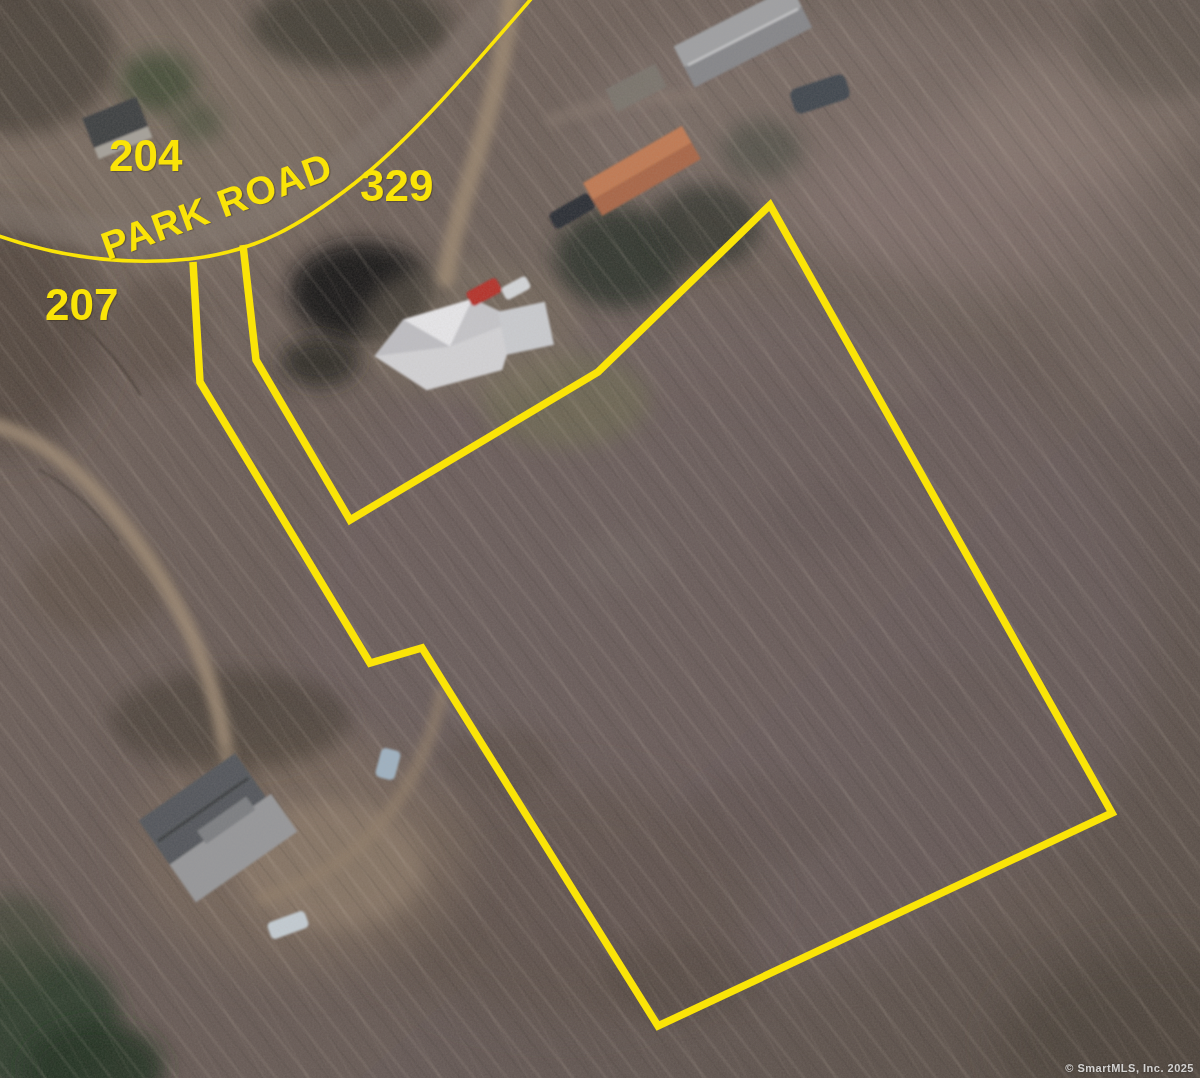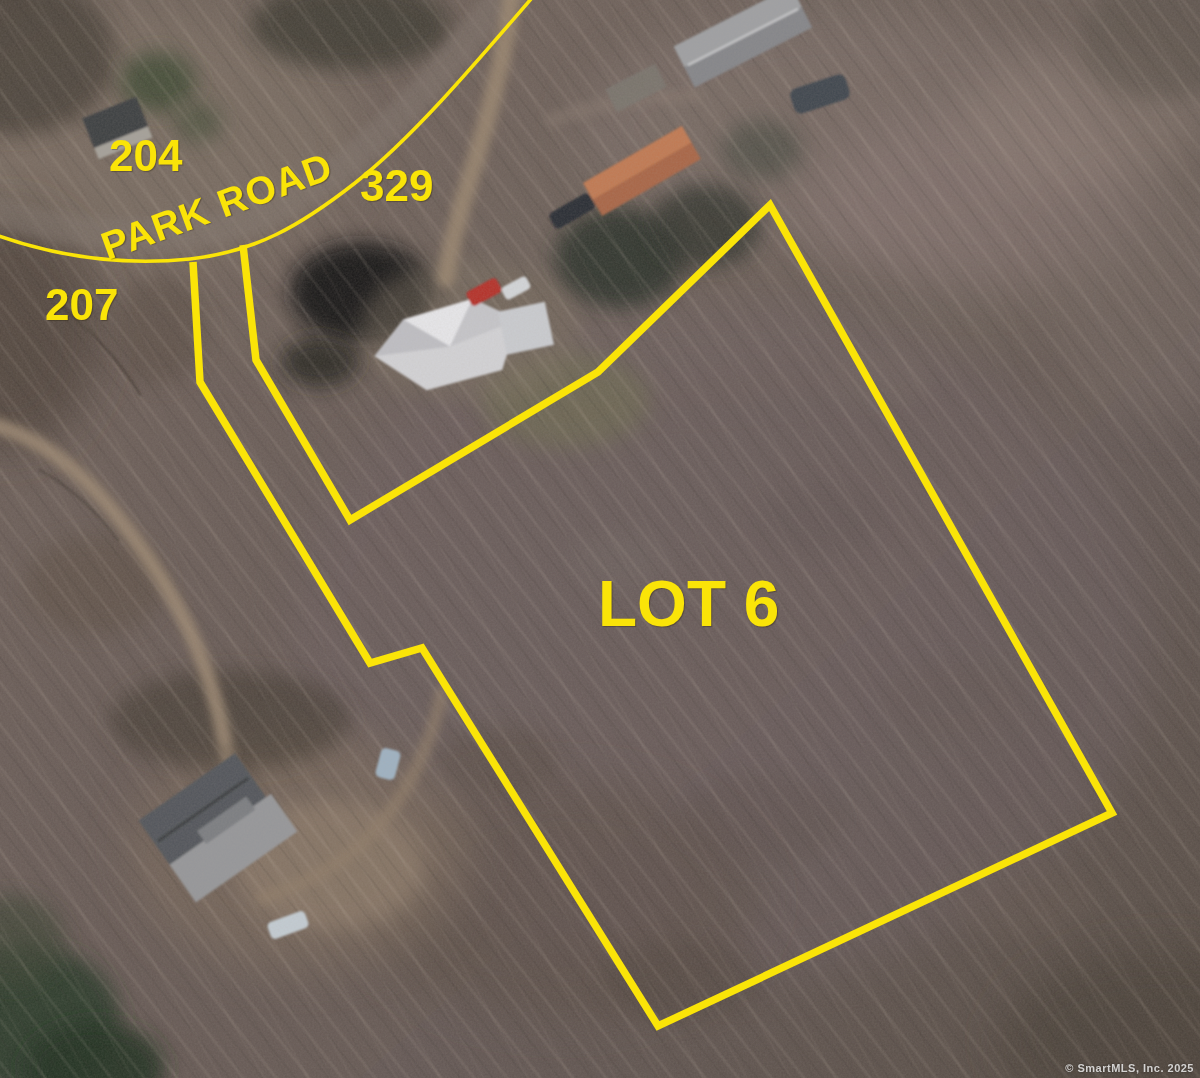"LOT 6" div.lbl { html: <div>LOT 6</div> -> none }
